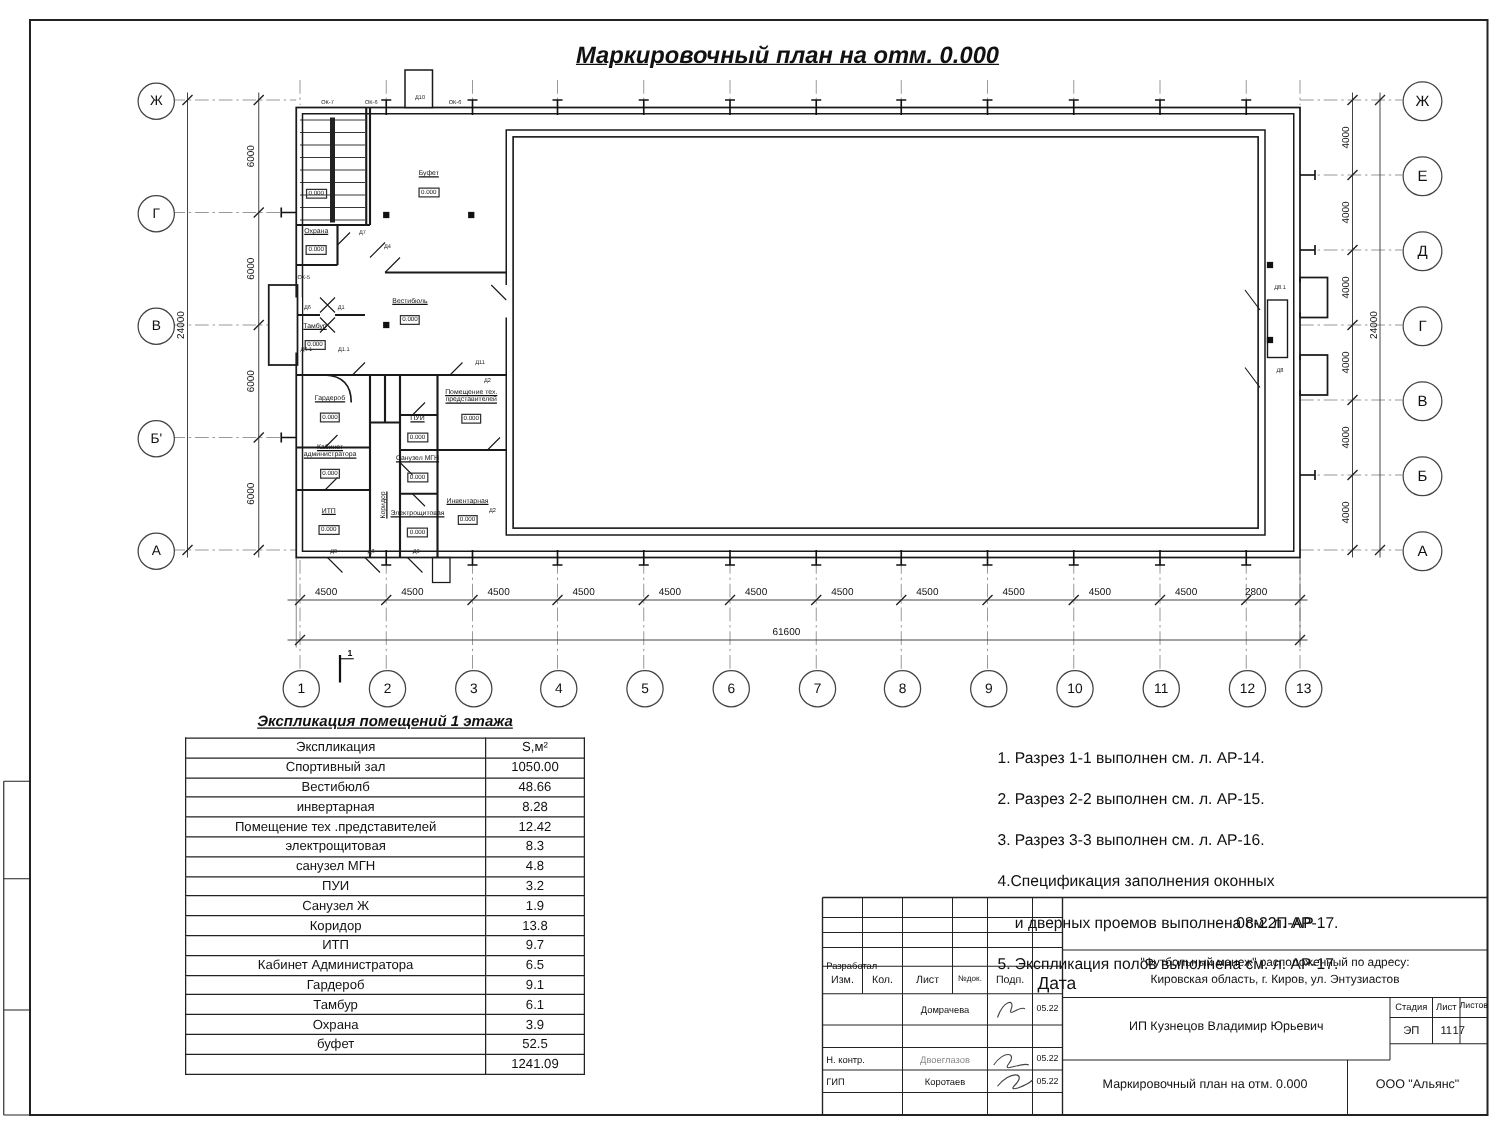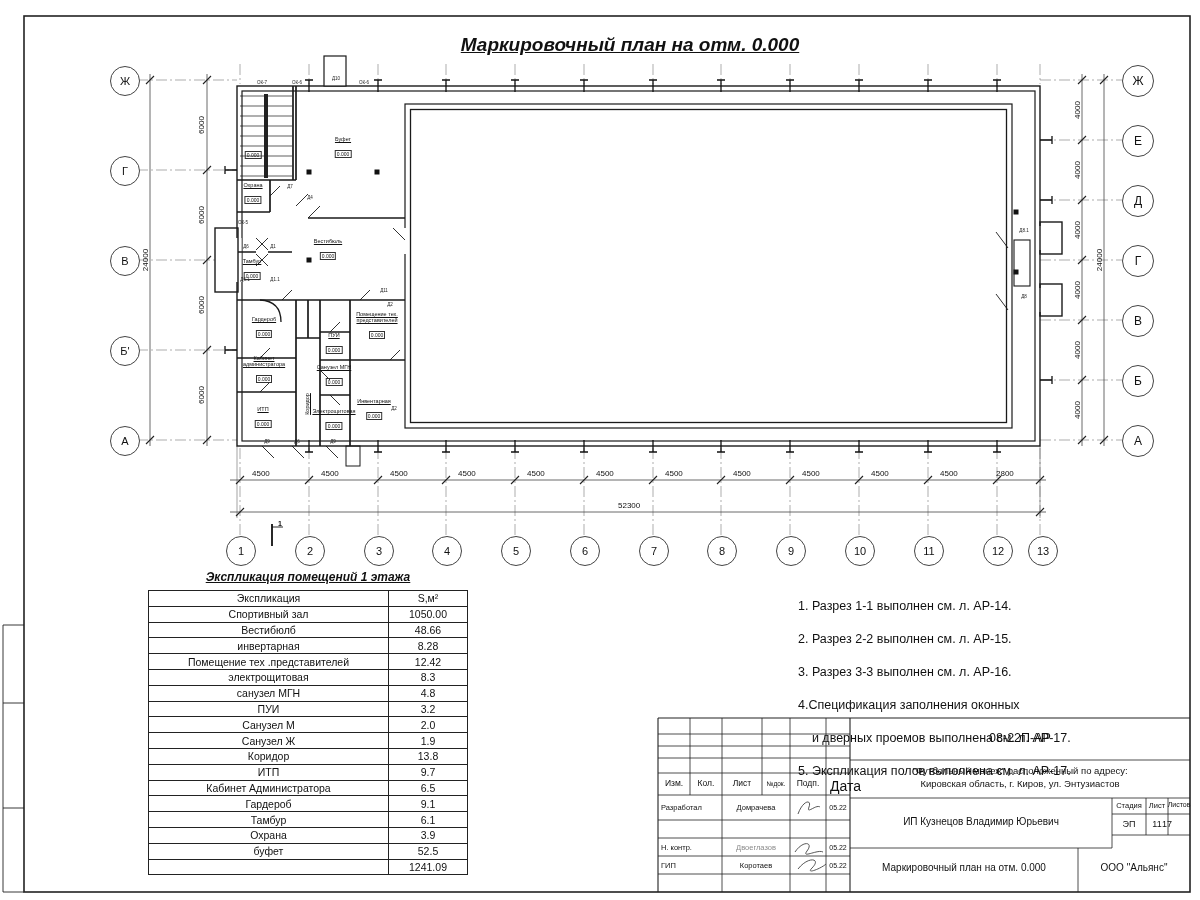"52300" div.dim { text: 52300 -> 61600 }
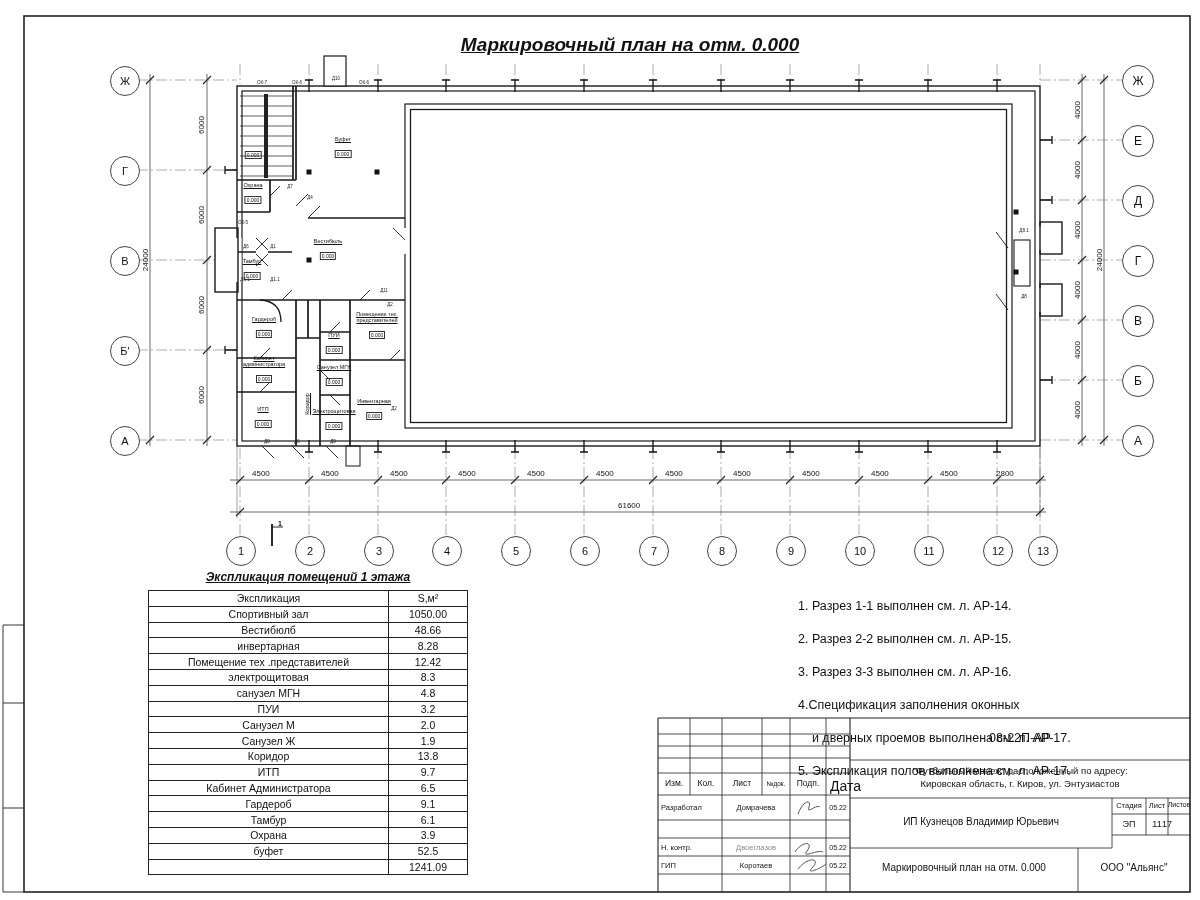"Санузел М" tr { html: <tr> <td>Санузел М</td> <td>2.0</td> </tr> -> none }
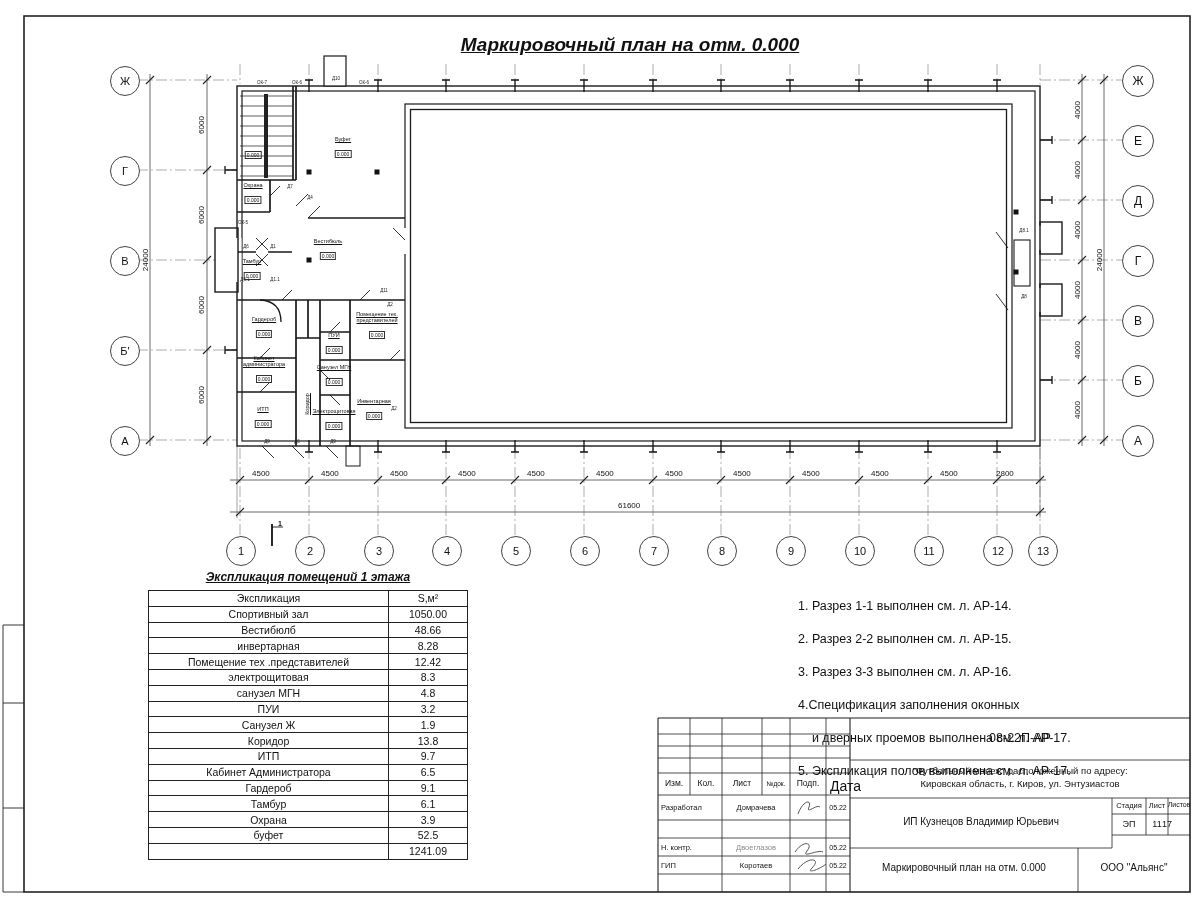"Разработал" div.tb { top: 803px -> 768px }
